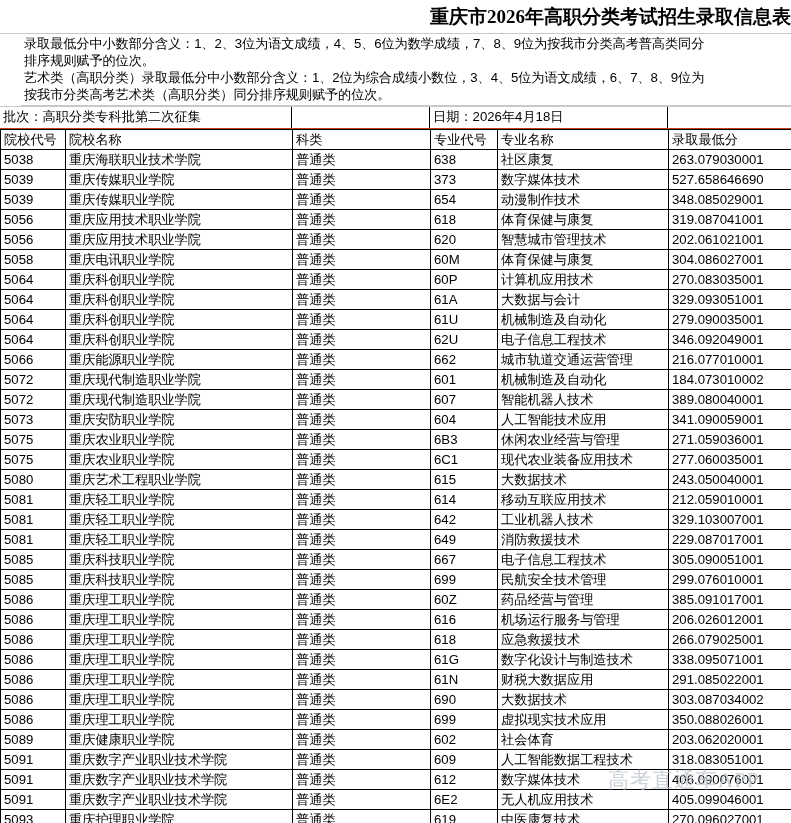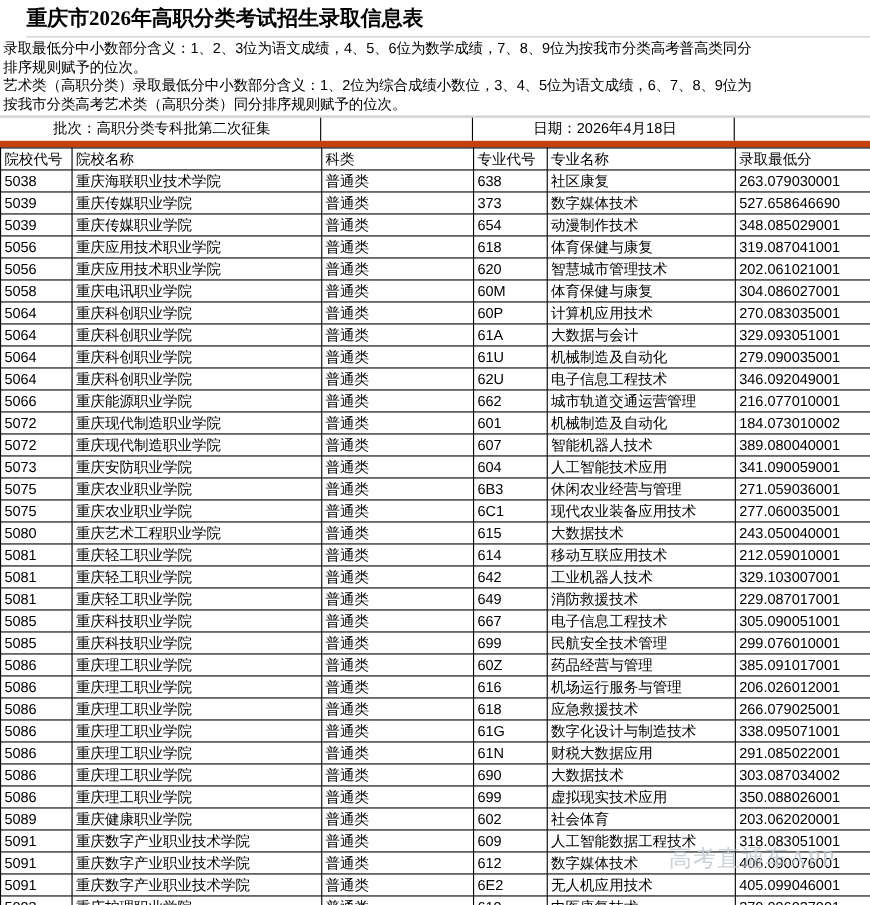"重庆市2026年高职分类考试招生录取信息表" .title-row { justify-content: flex-start -> flex-end; margin-left: 24px -> none }
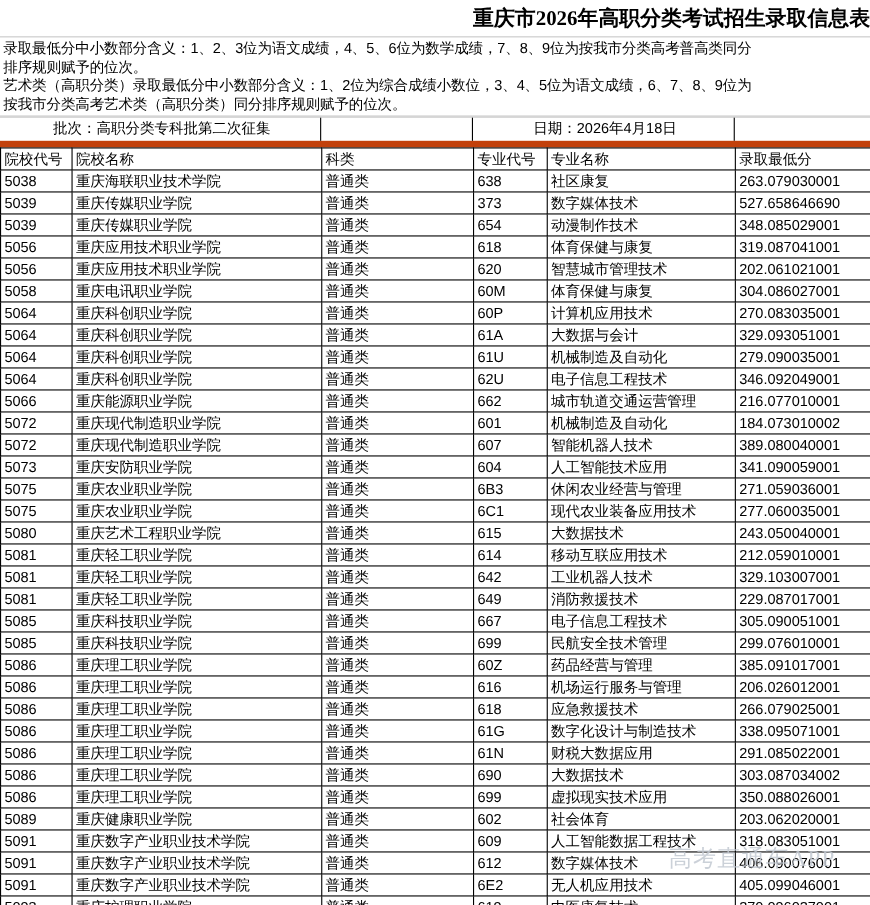"录取最低分中小数部分含义：1、2、3位为语文成绩，4、5、6位为数学成绩，7、8" .notes { margin-left: none -> 21px }
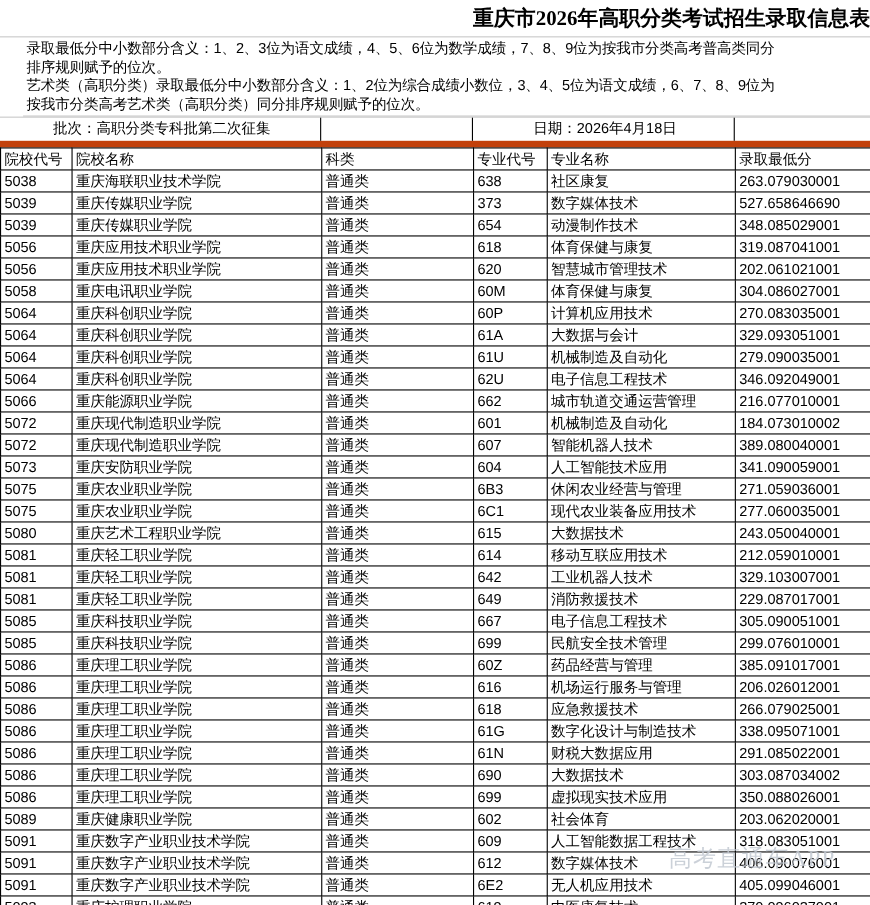"批次：高职分类专科批第二次征集" .info-row { border-bottom: 6px solid #c2410c -> 1px solid #c2410c; text-align: center -> none }
